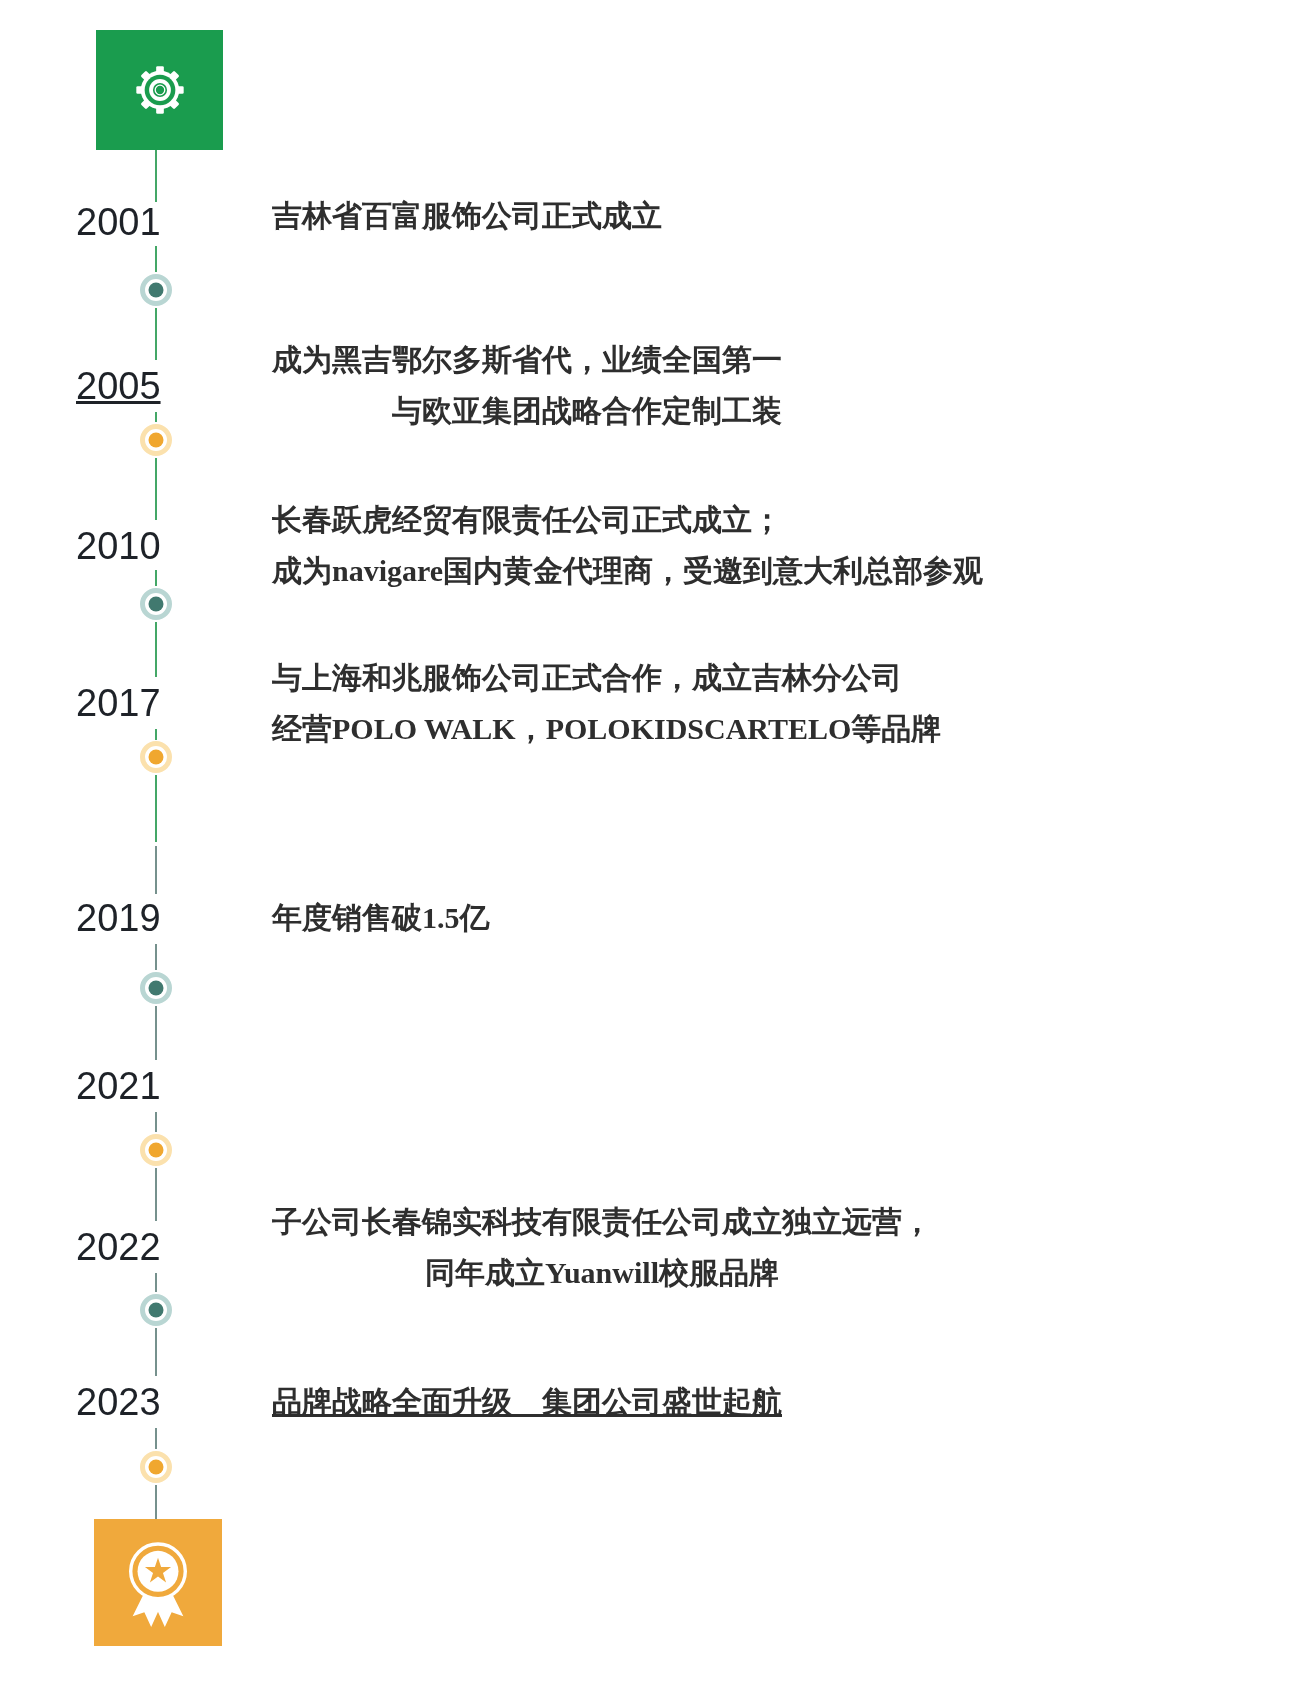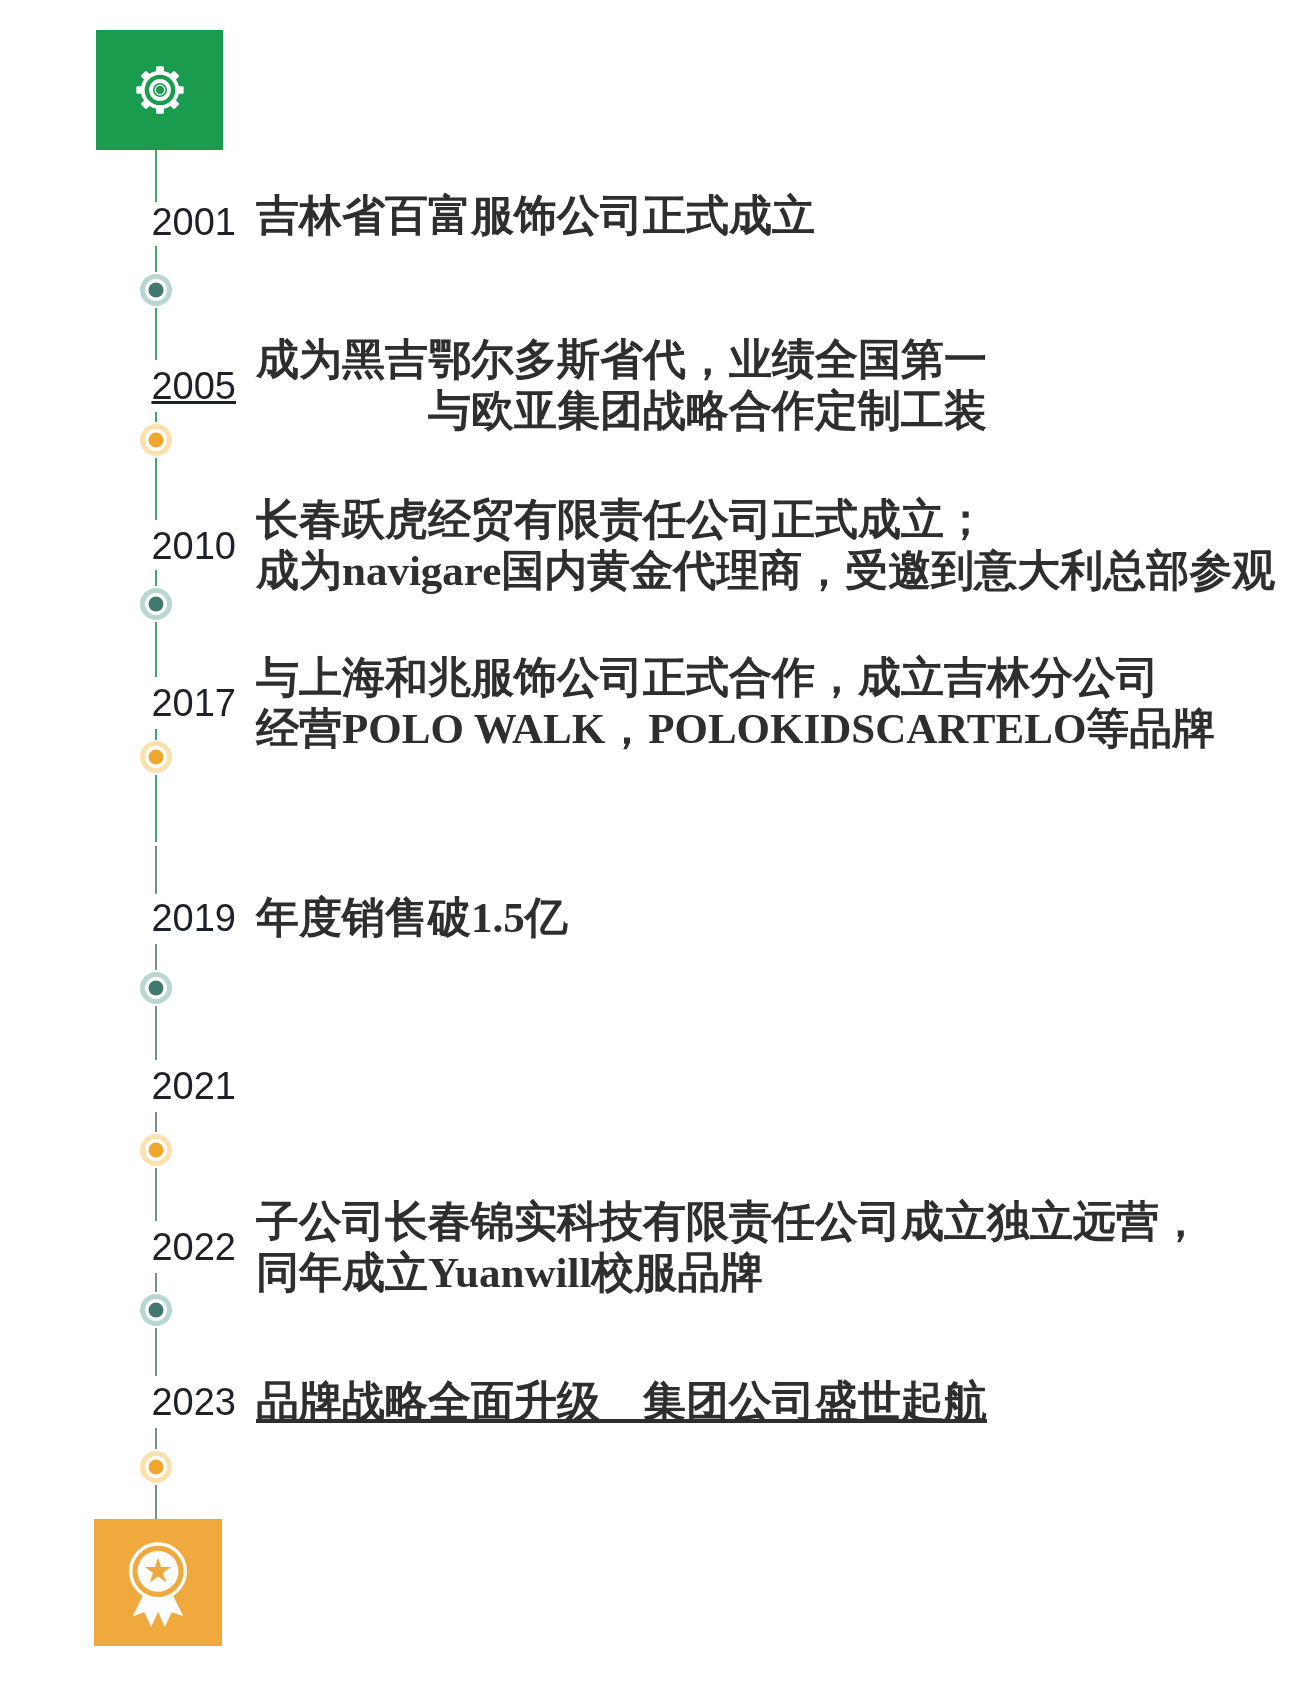"2001" .year { text-align: right -> left }
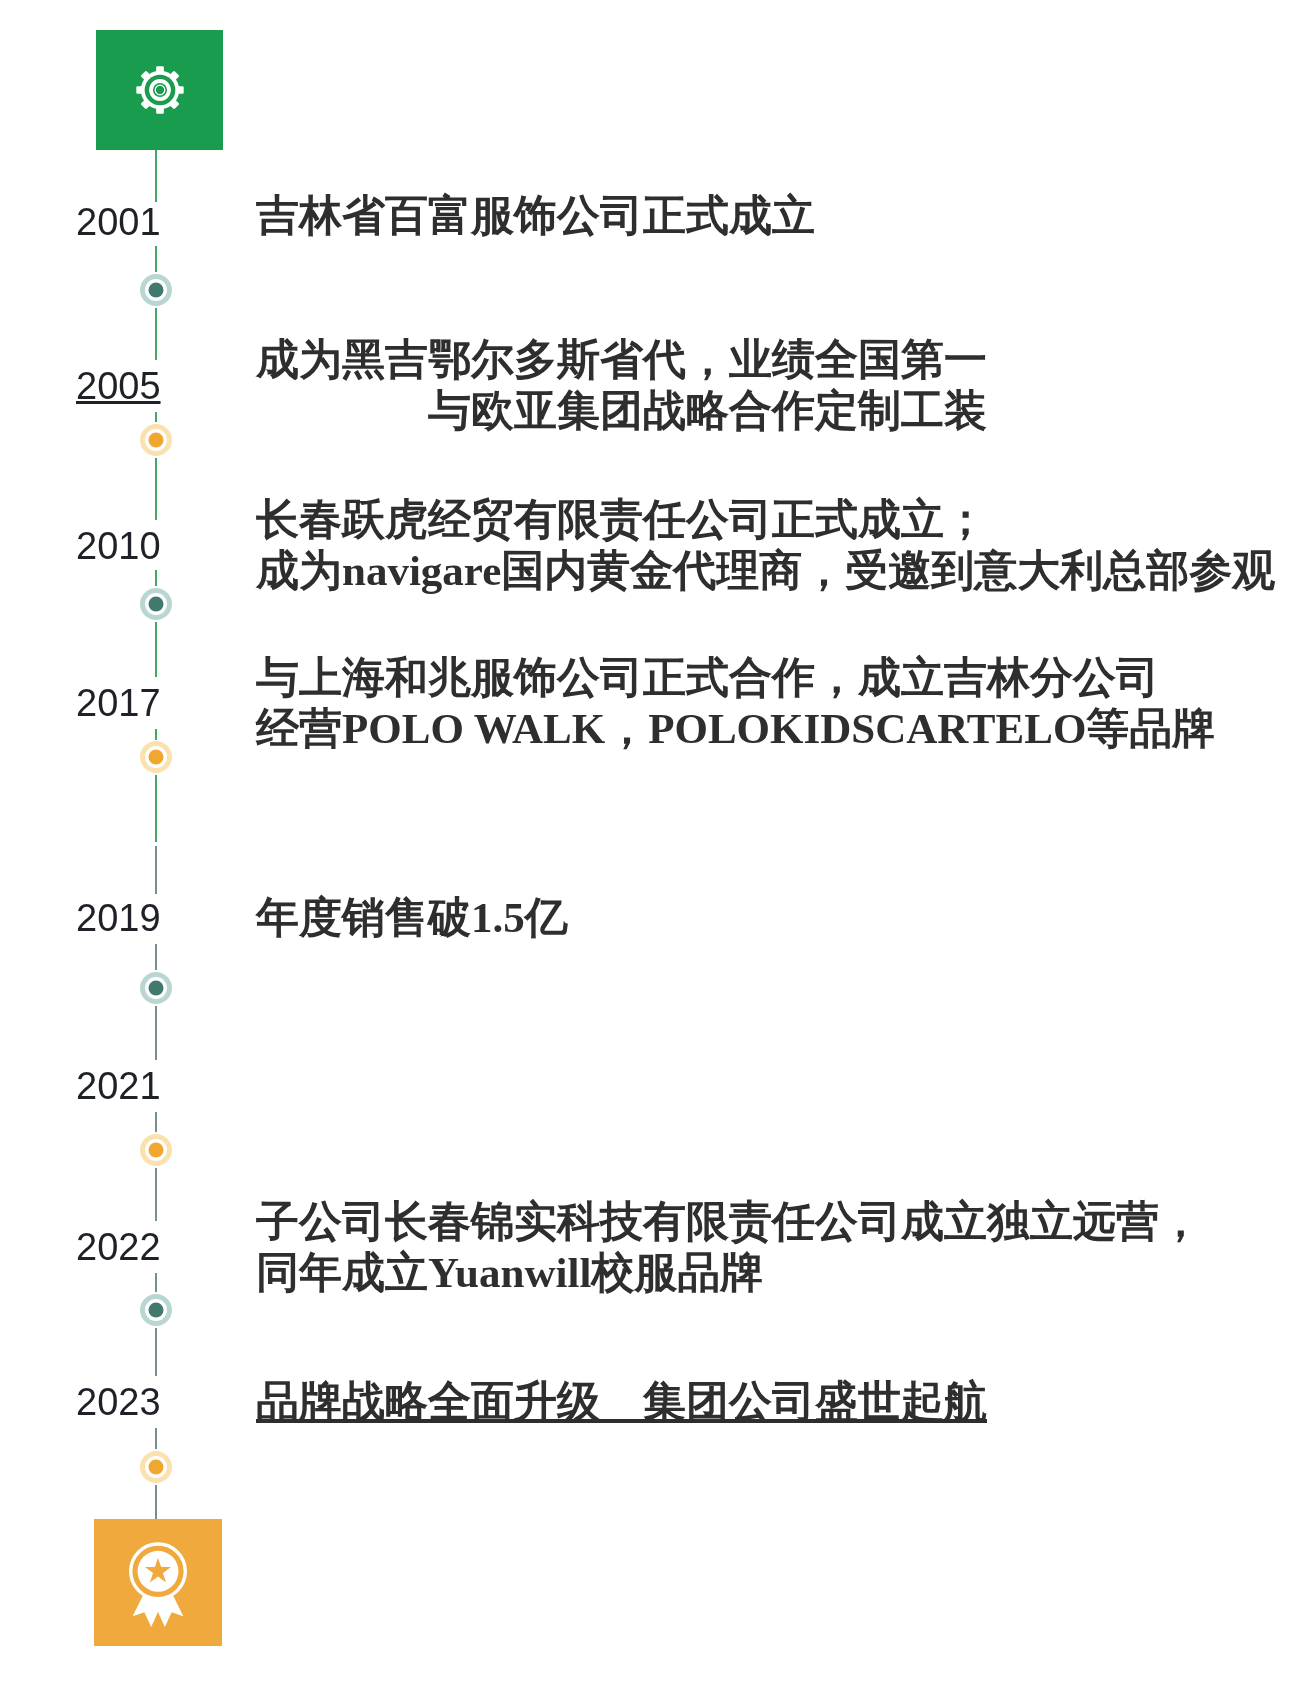"吉林省百富服饰公司正式成立" .txt { font-size: 43px -> 30px; left: 256px -> 272px }
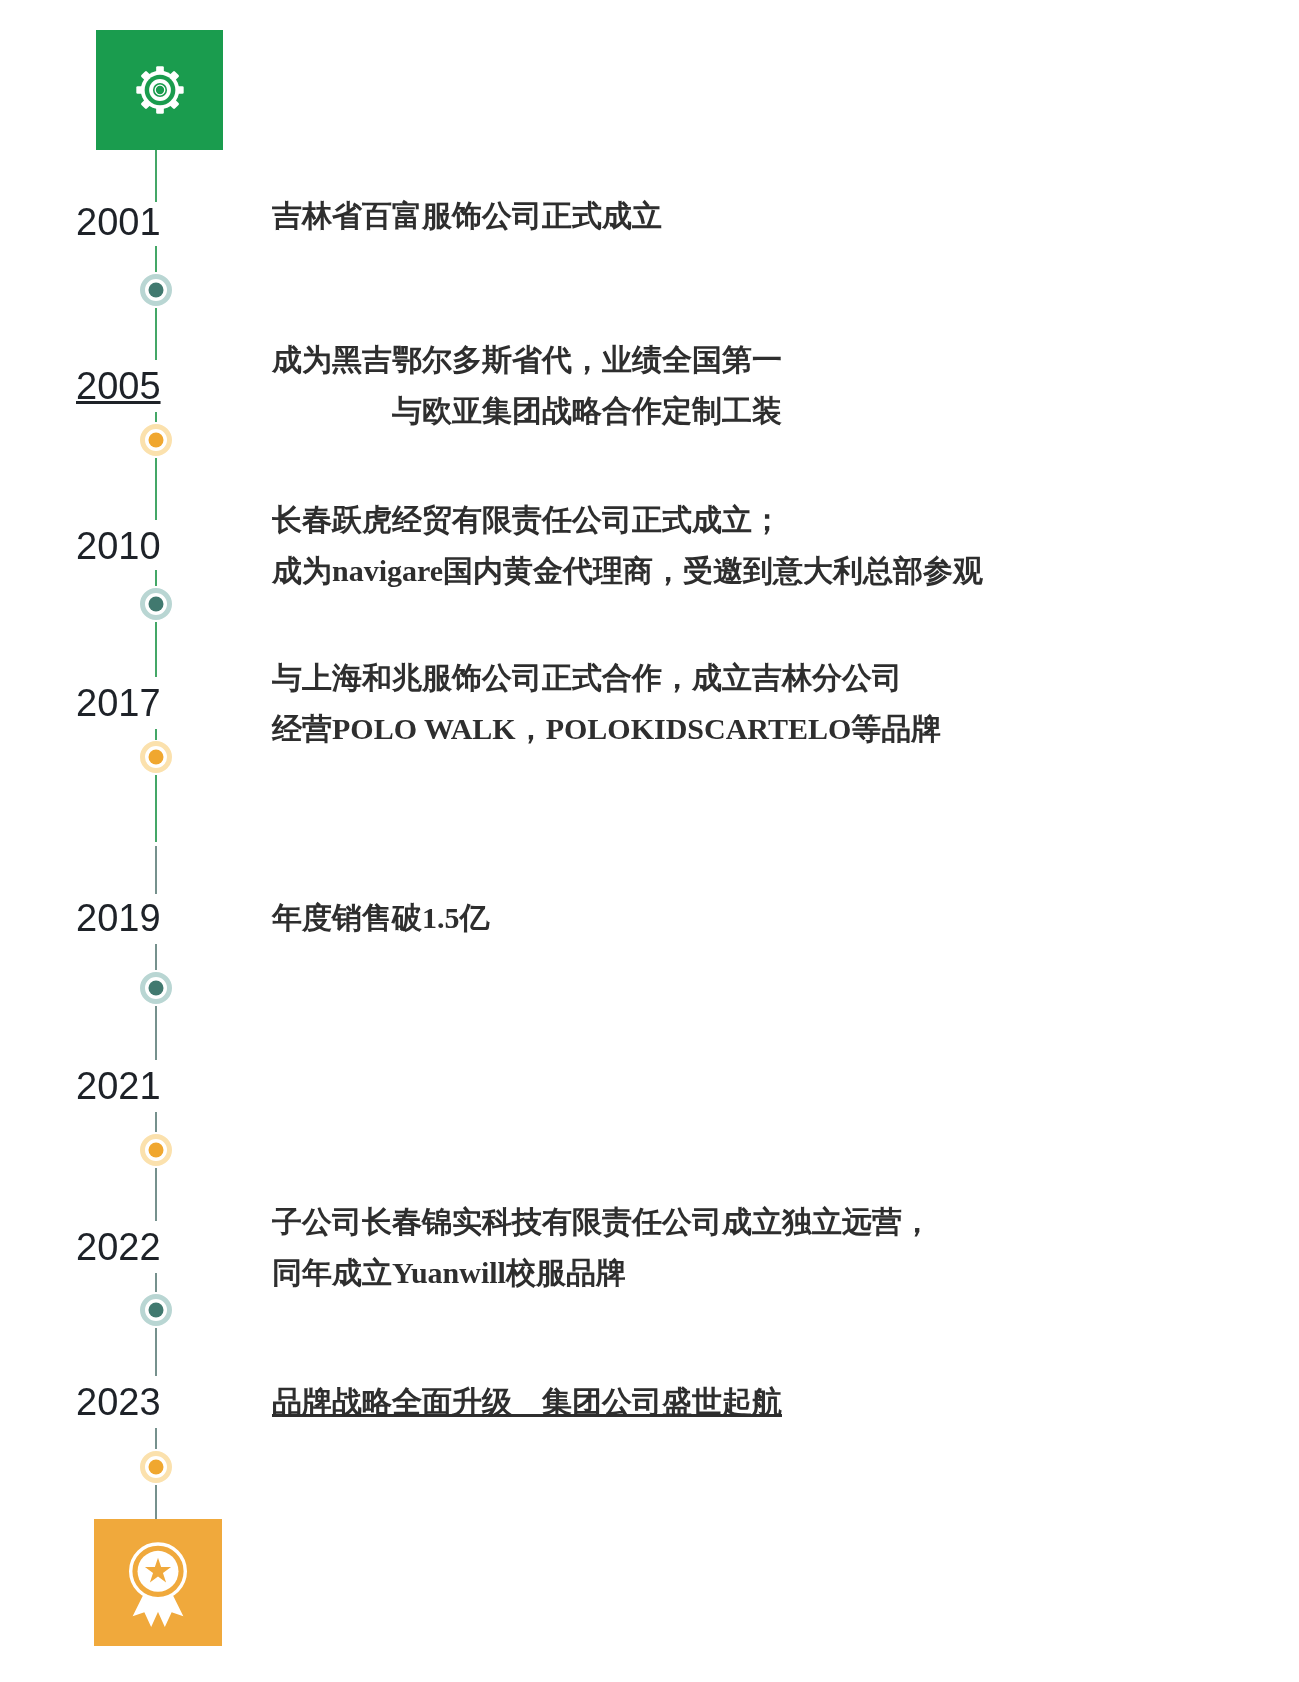"子公司长春锦实科技有限责任公司成立独立远营，" div.txt { text-align: none -> center }
